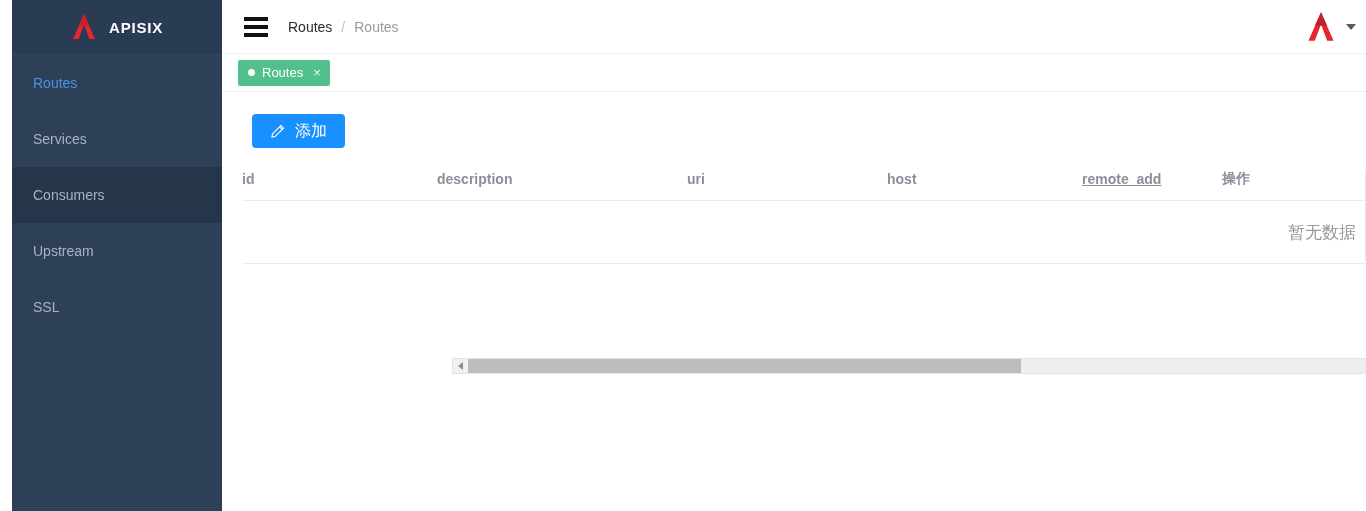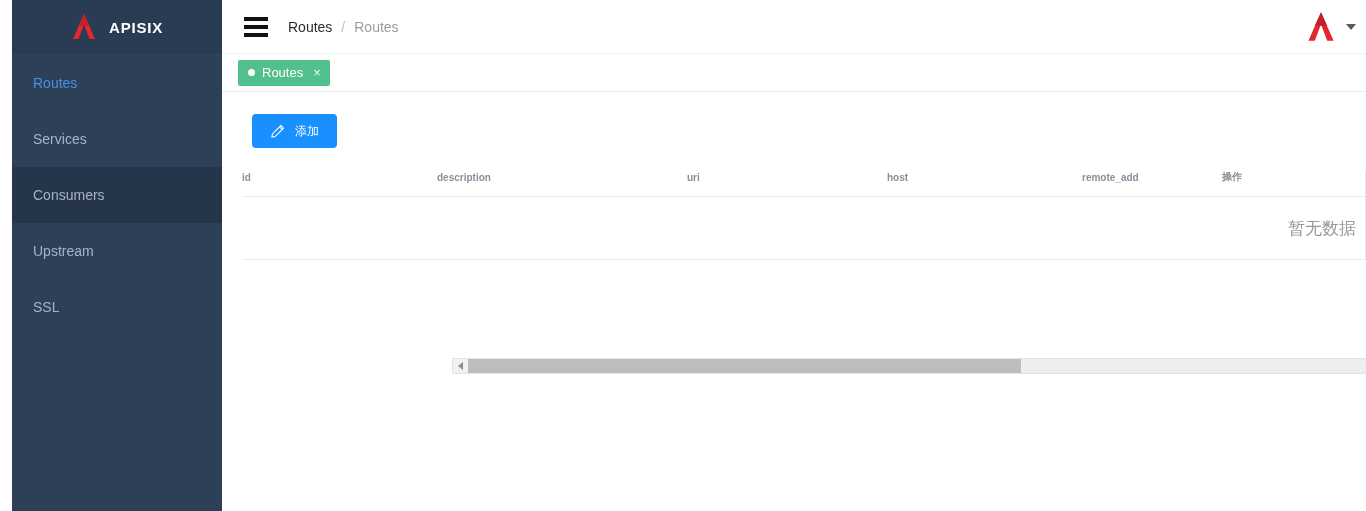"添加" .btn-add { font-size: 12px -> 16px }
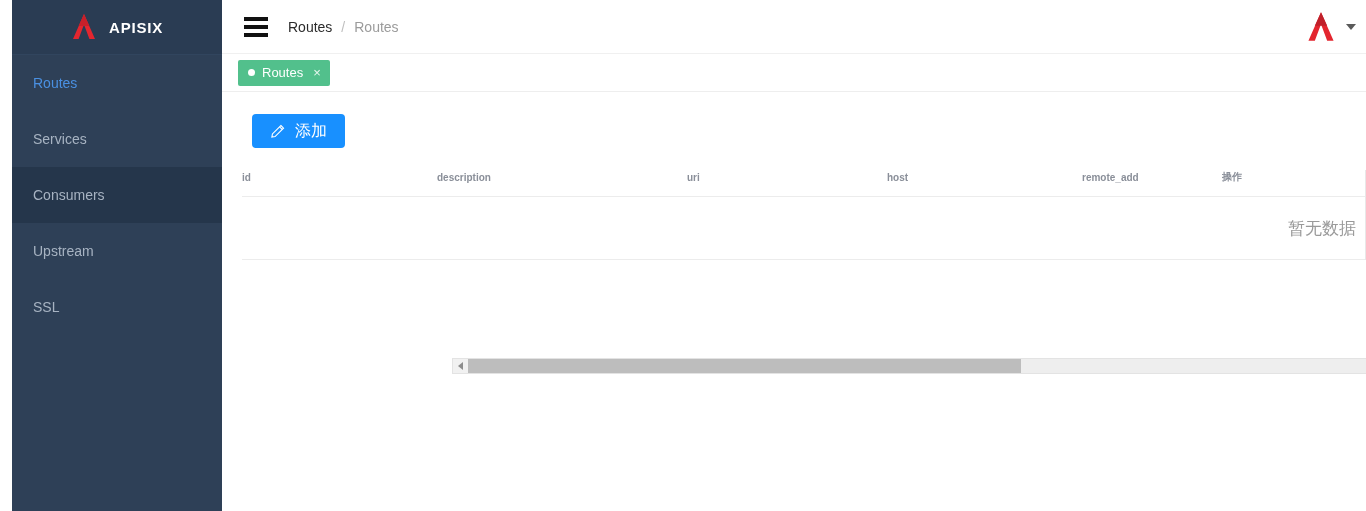"id" table.routes-table thead th { font-size: 10px -> 14px }
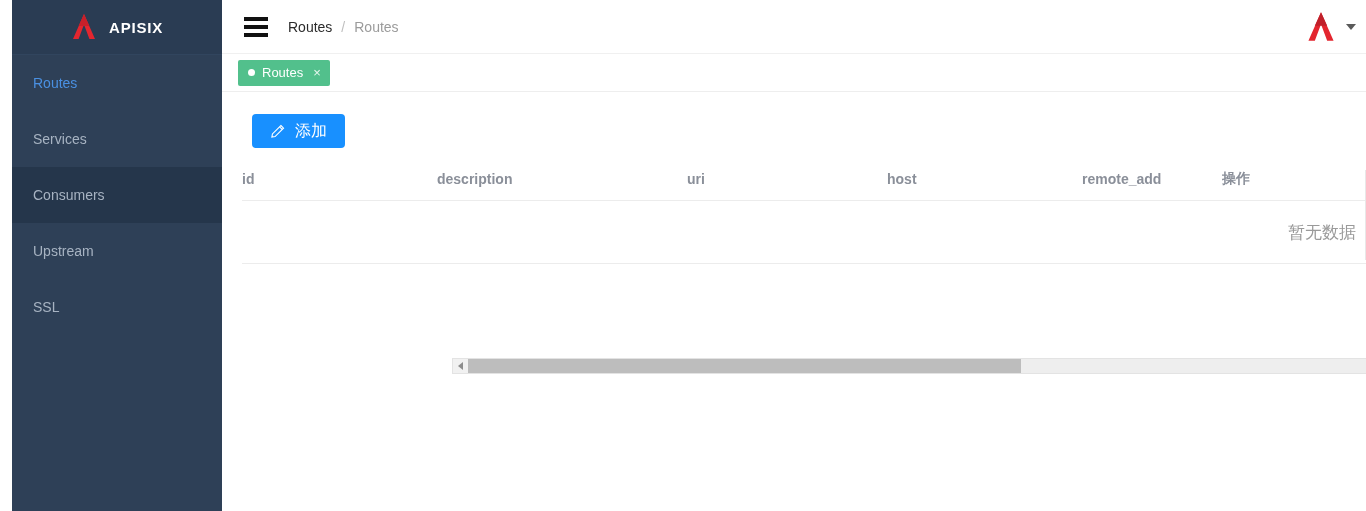"remote_add" th.col-remote { text-decoration: none -> underline }
